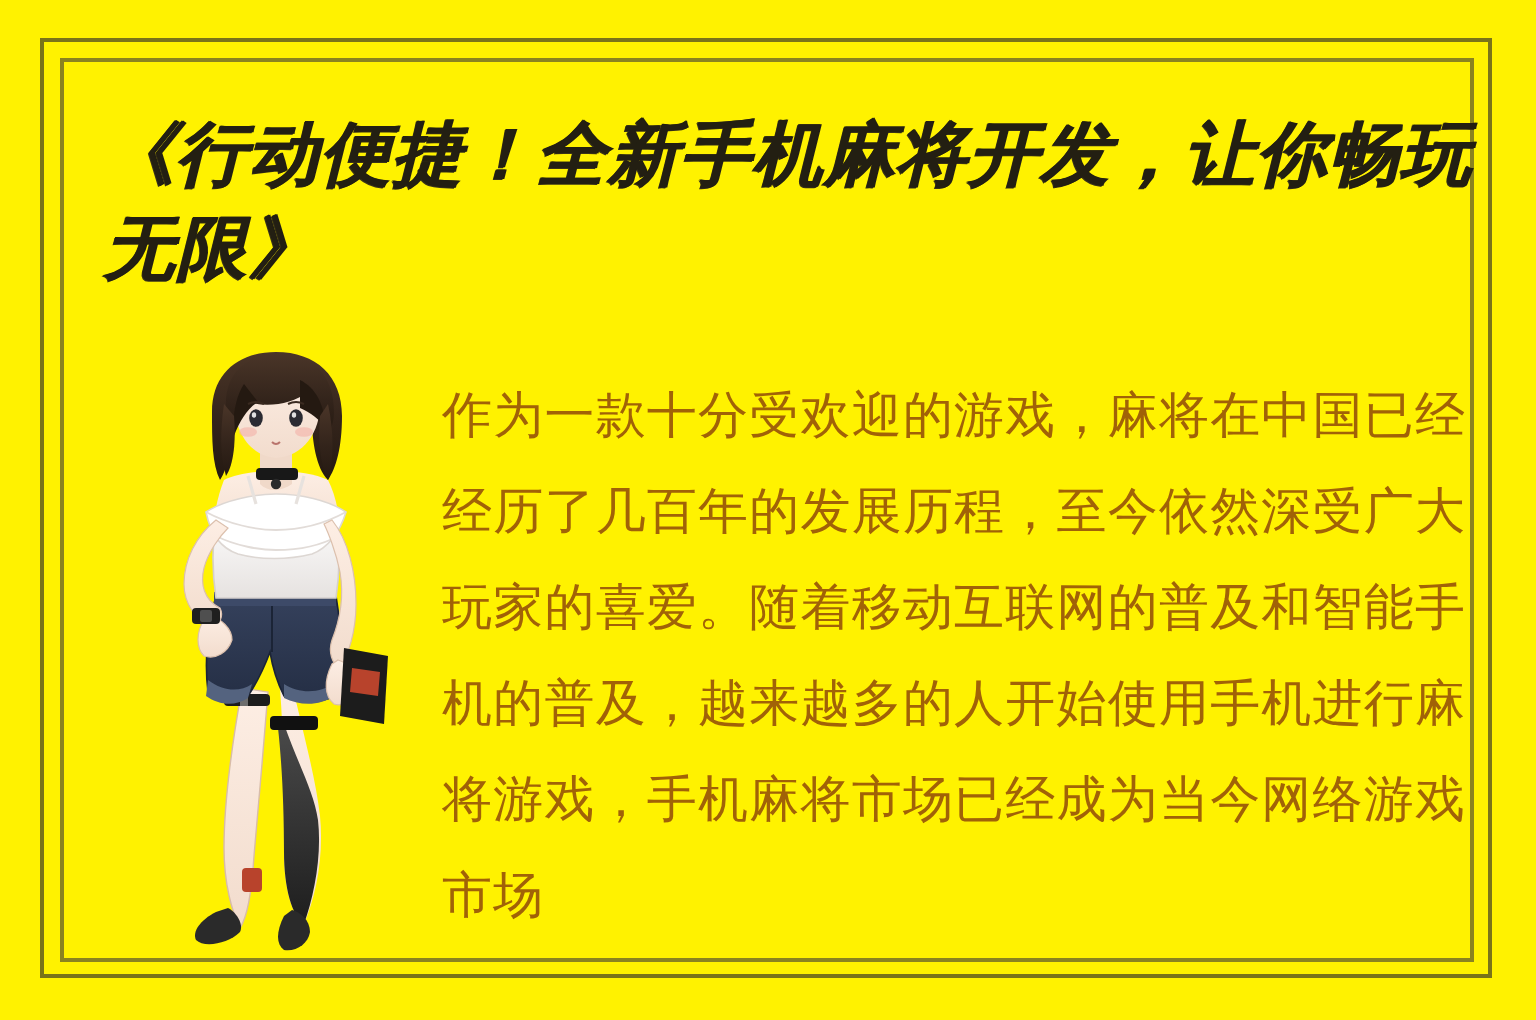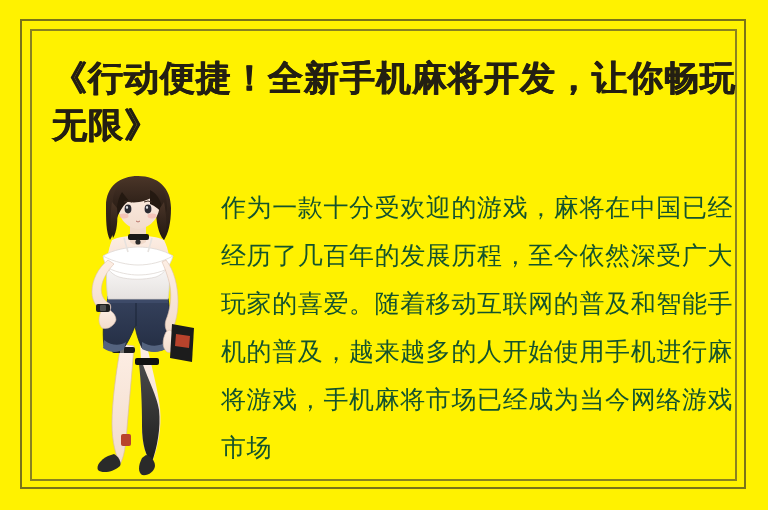"《行动便捷！全新手机麻将开发，让你畅玩无限》" .title { font-style: none -> italic }
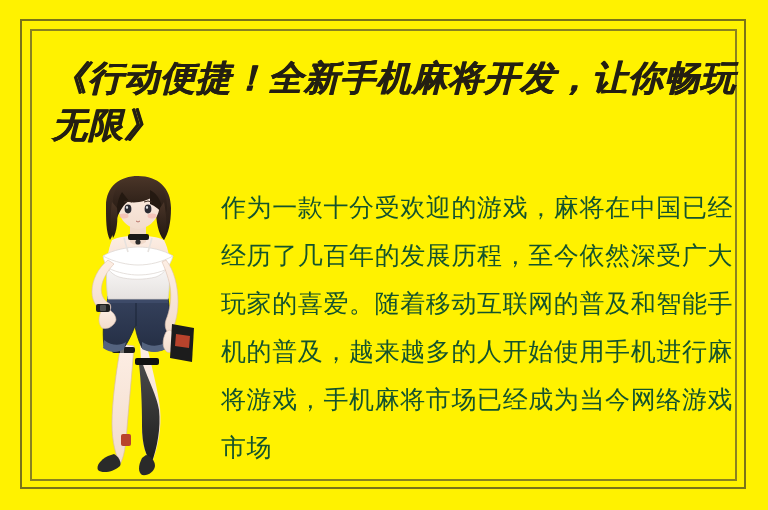"作为一款十分受欢迎的游戏，麻将在中国已经经历了几百年的发展历程，至今依然深受广大" .bodytext { color: #14532d -> #a16207 }
